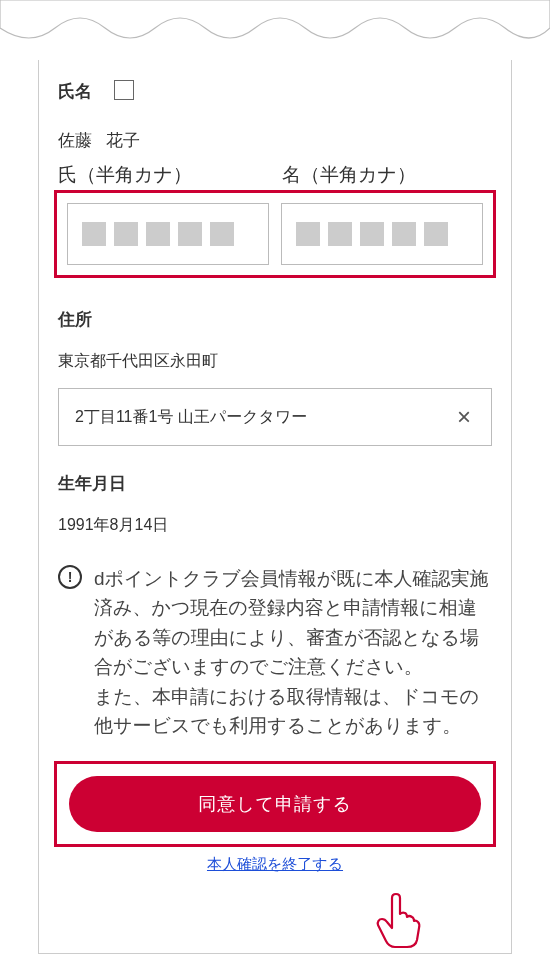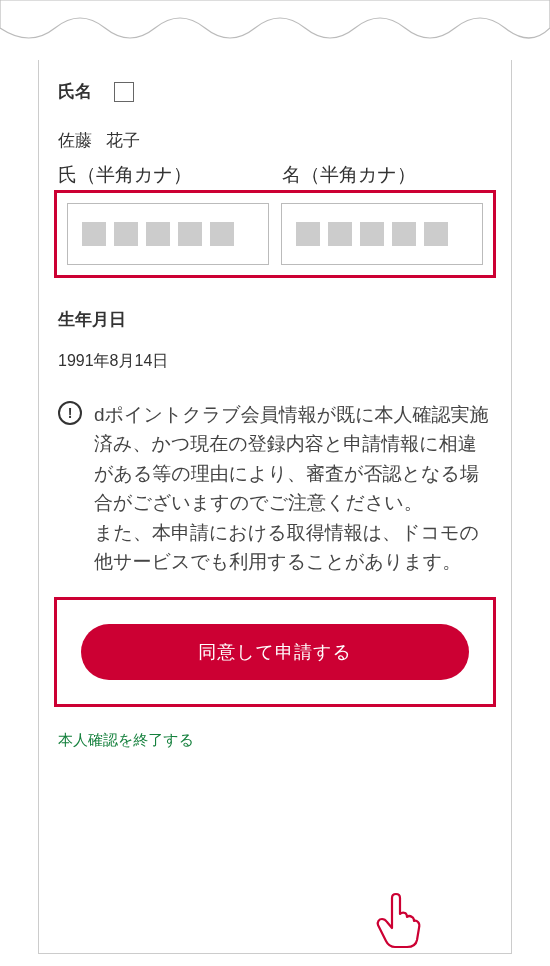"氏名" .row-name-header { align-items: center -> flex-start }
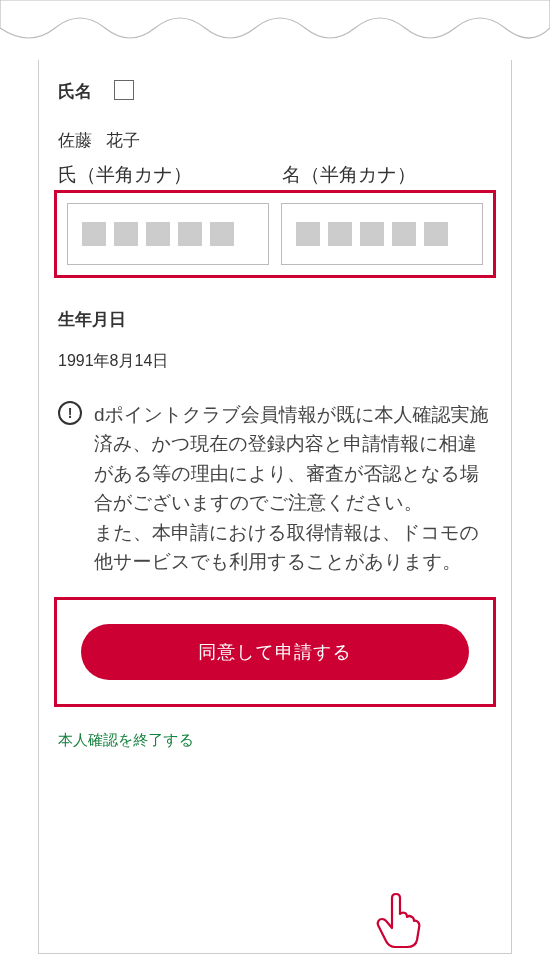"住所" div.section { html: none -> <div> <div>住所</div> <div>東京都千代田区永田町</div> <div> <span>2丁目11番1号 山王パークタワー</span> <span>×</span> </div> </div> }
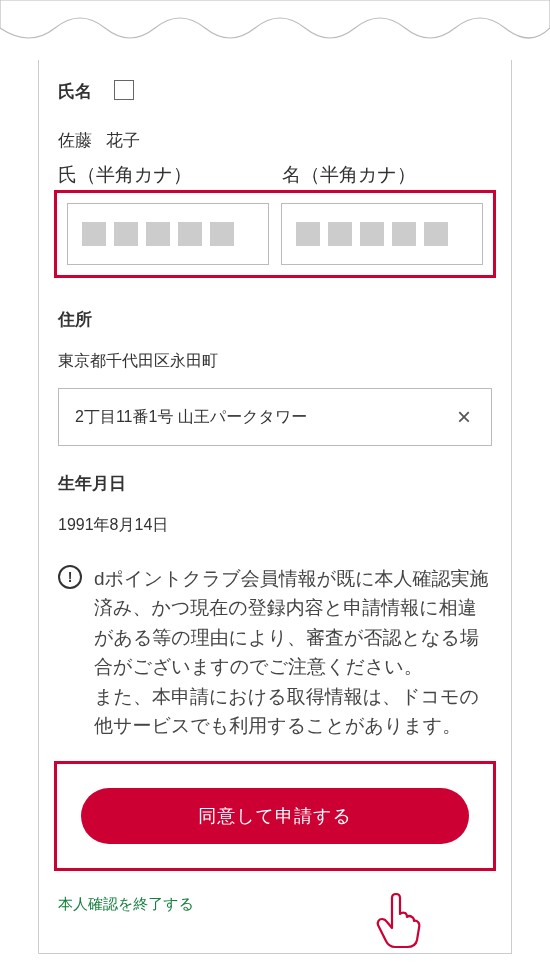"同意して申請する" .btn-highlight { margin: 0 -4px 24px -4px -> 0 -4px 8px -4px; padding: 24px -> 12px }
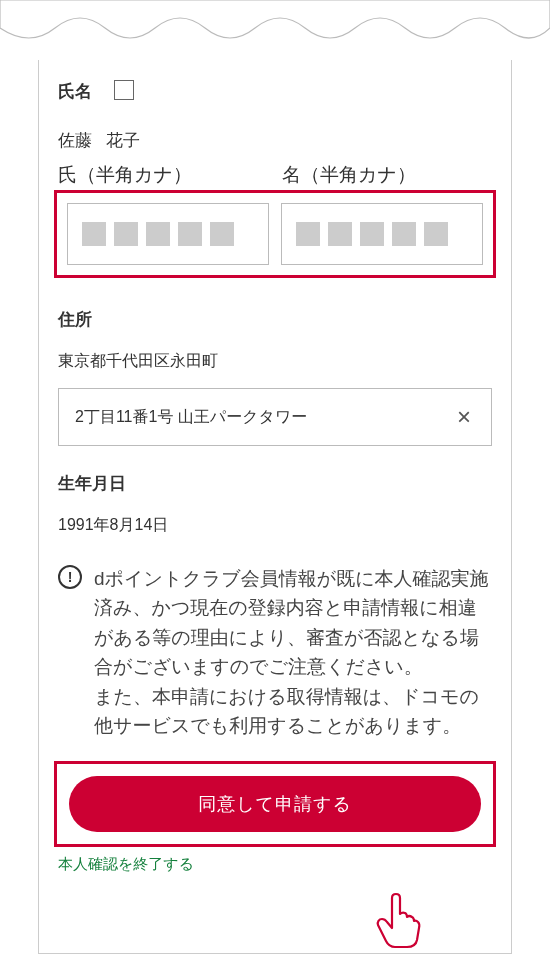"本人確認を終了する" .terminate { color: #15803d -> #1d4ed8; text-align: left -> center; text-decoration: none -> underline }
